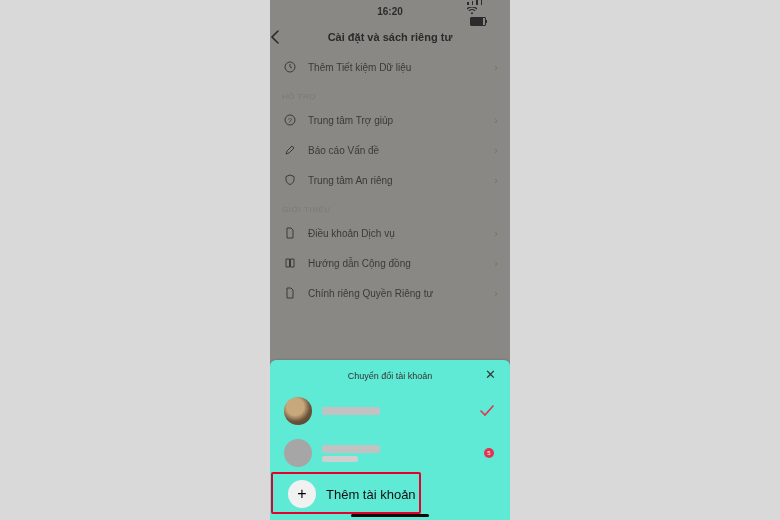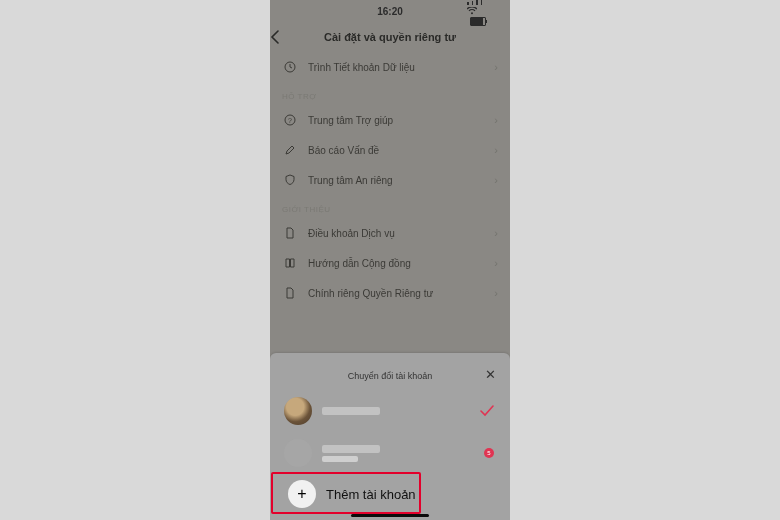"Cài đặt và quyền riêng" span.title { text: quyền -> sách }
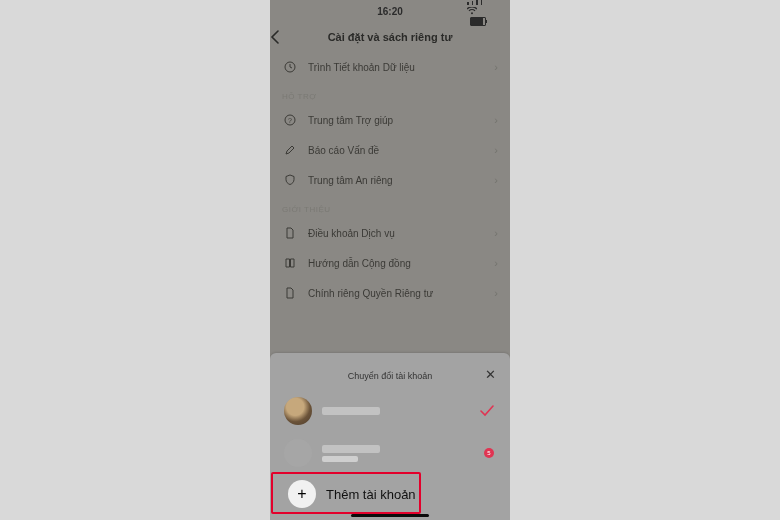"Trình Tiết khoản Dữ liệu" span { text: Trình Tiết khoản -> Thêm Tiết kiệm }
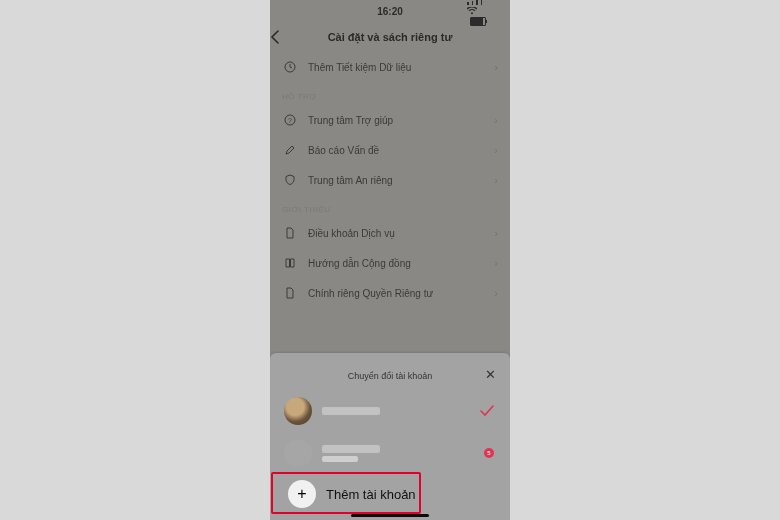"Chuyển đổi tài khoản" .sheet { background: #a3a3a3 -> #5eead4; padding-top: 17px -> 10px }
